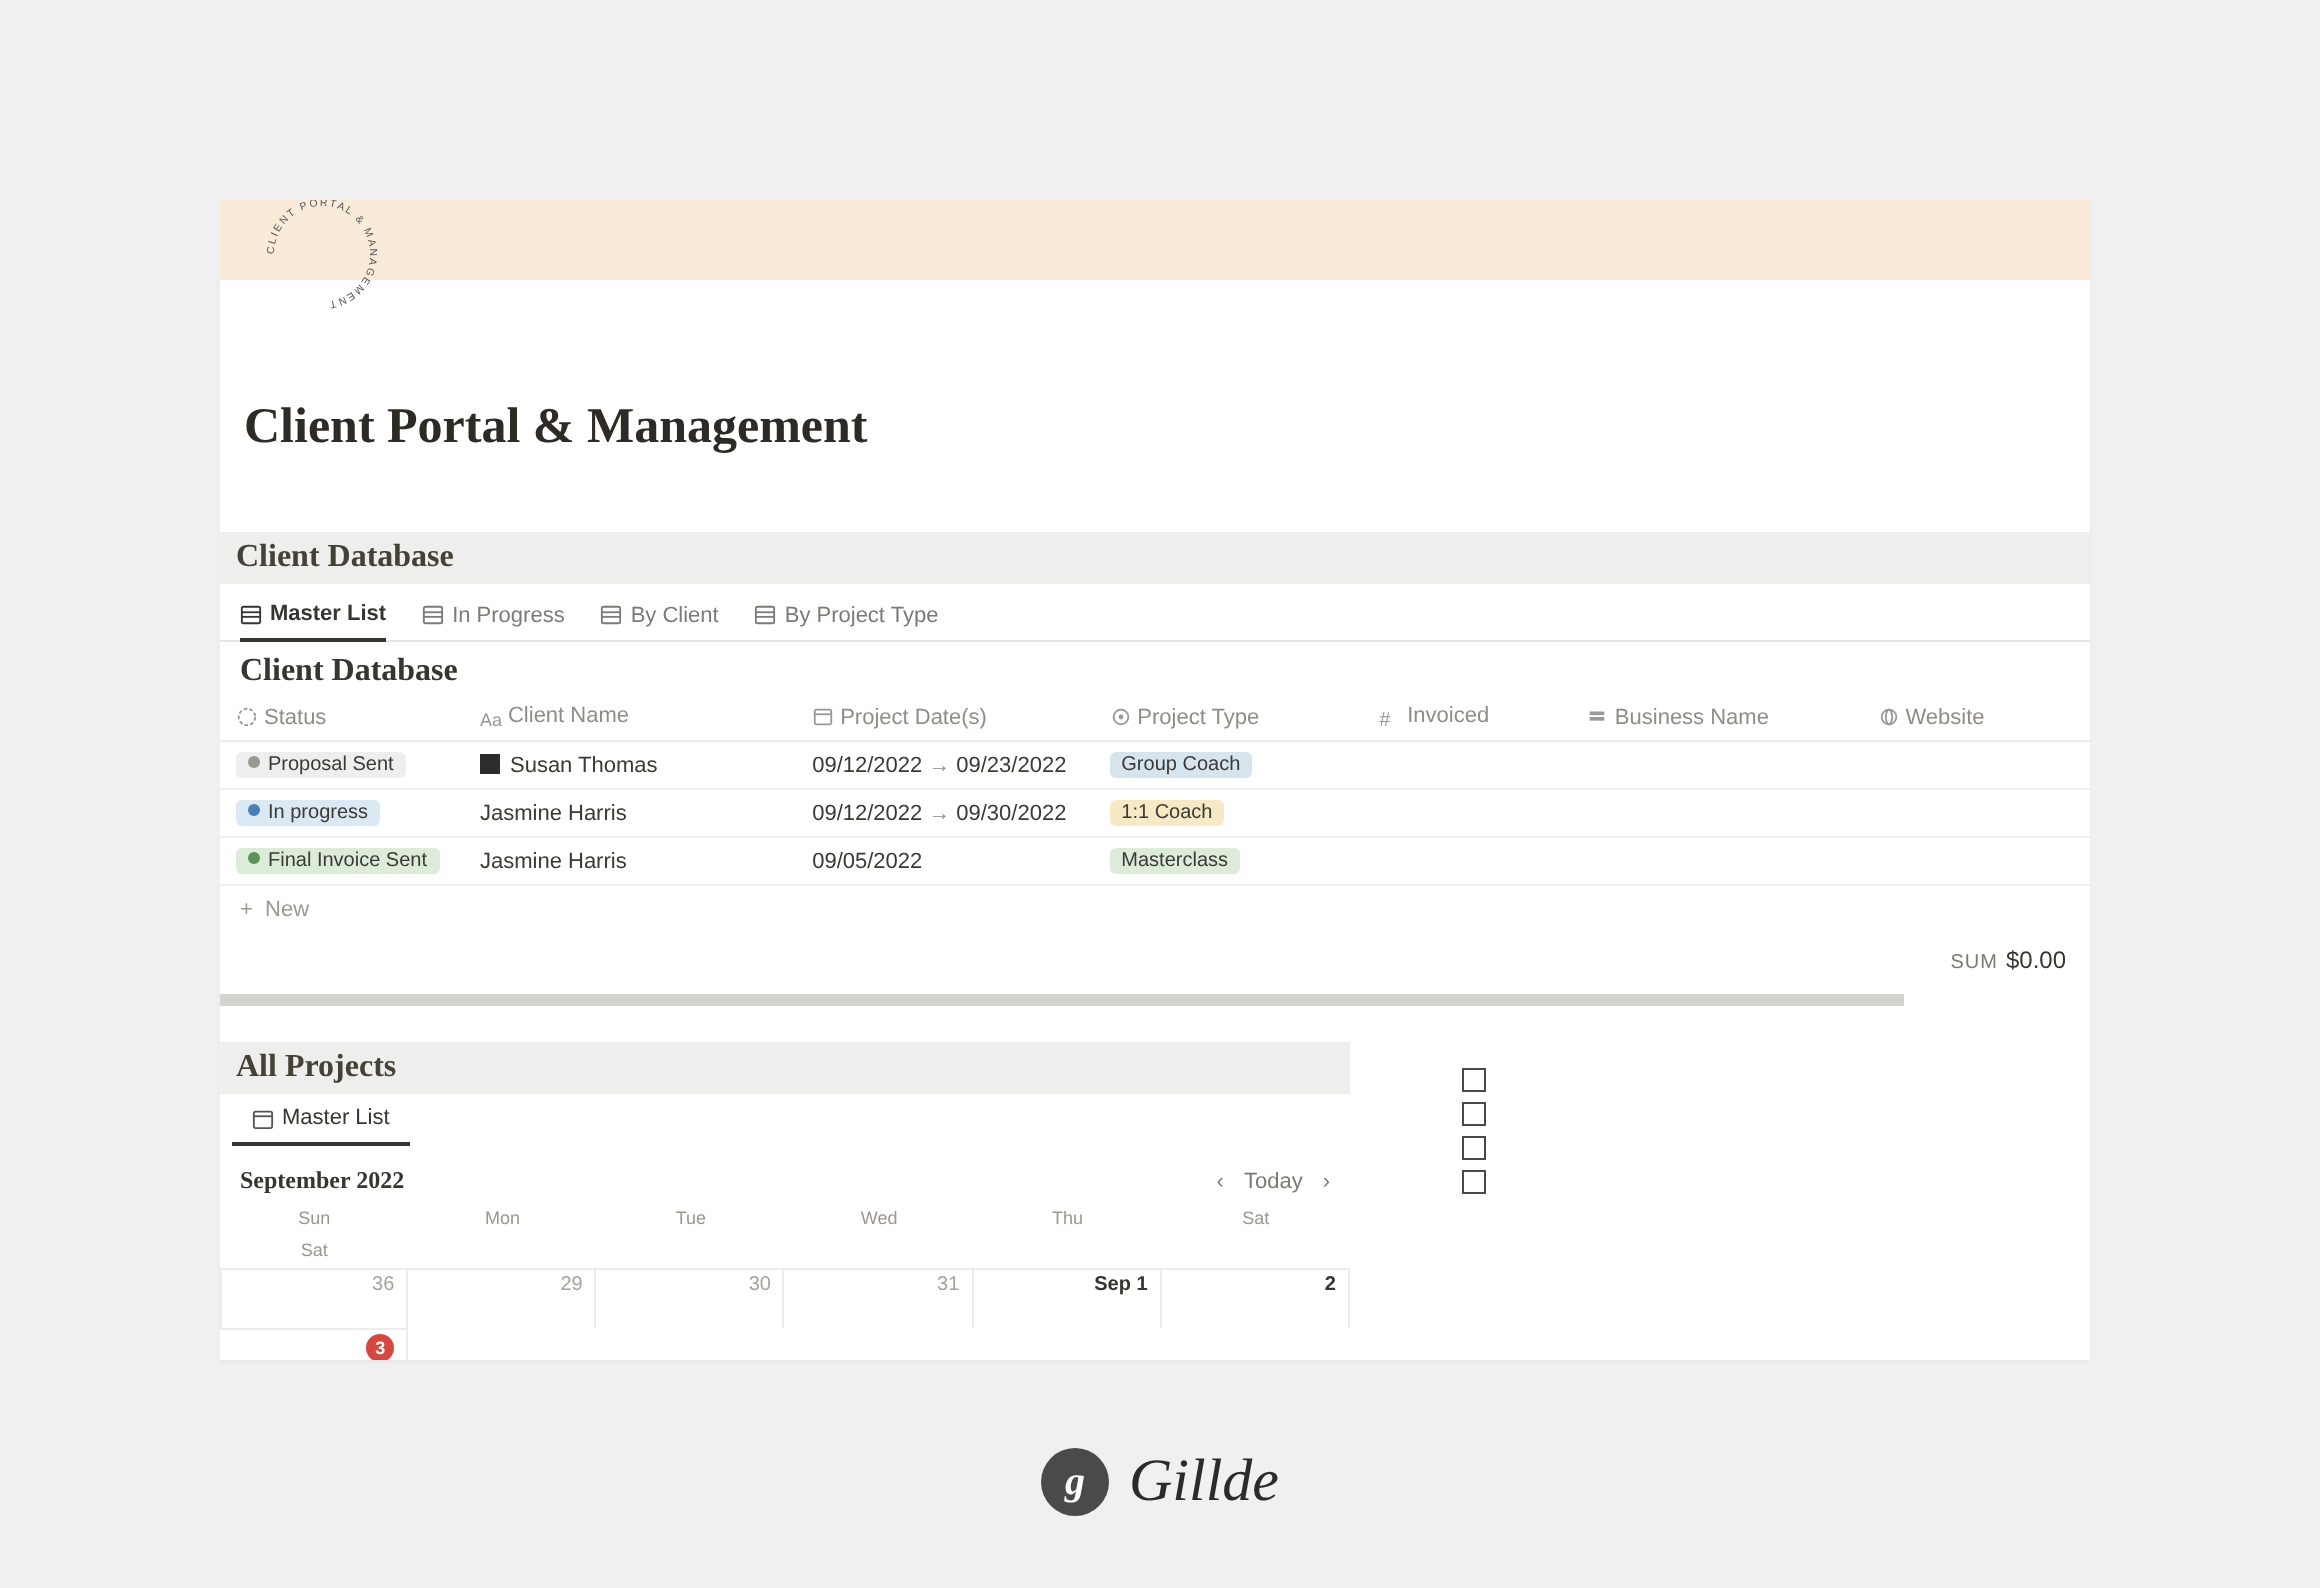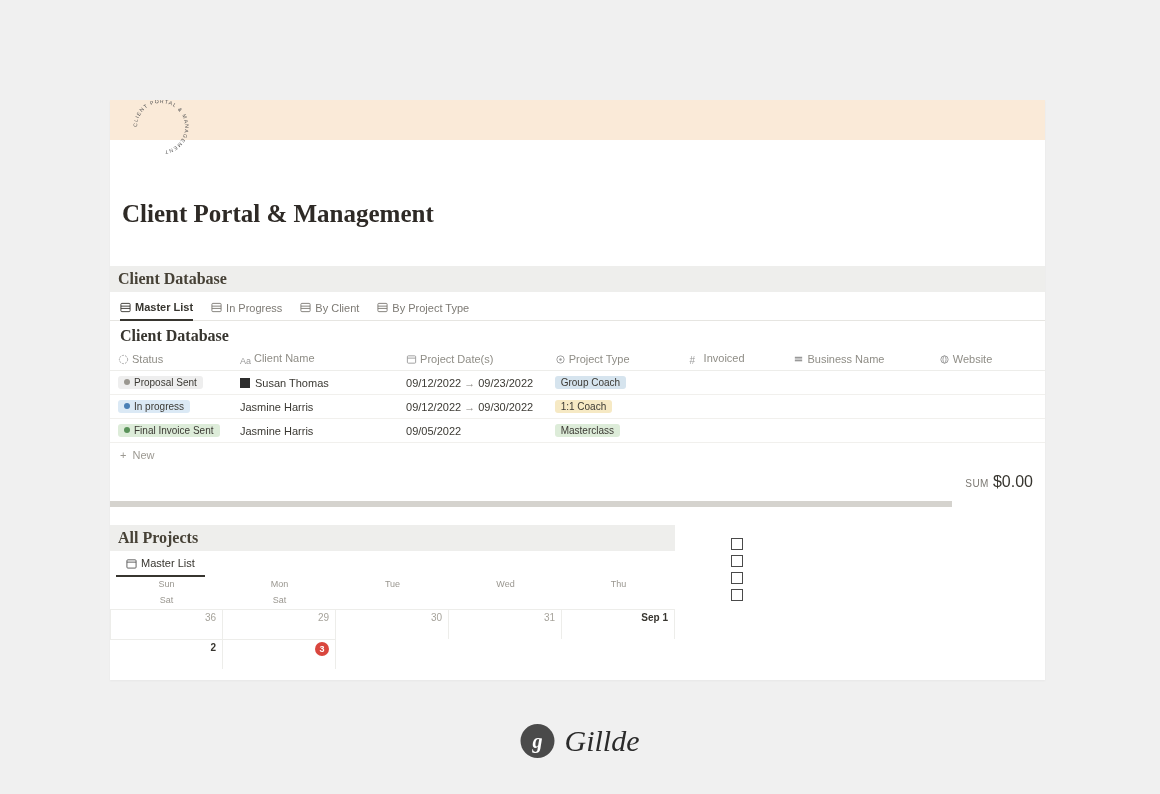"$0.00" .sumrow .amt { font-size: 16px -> 12px }
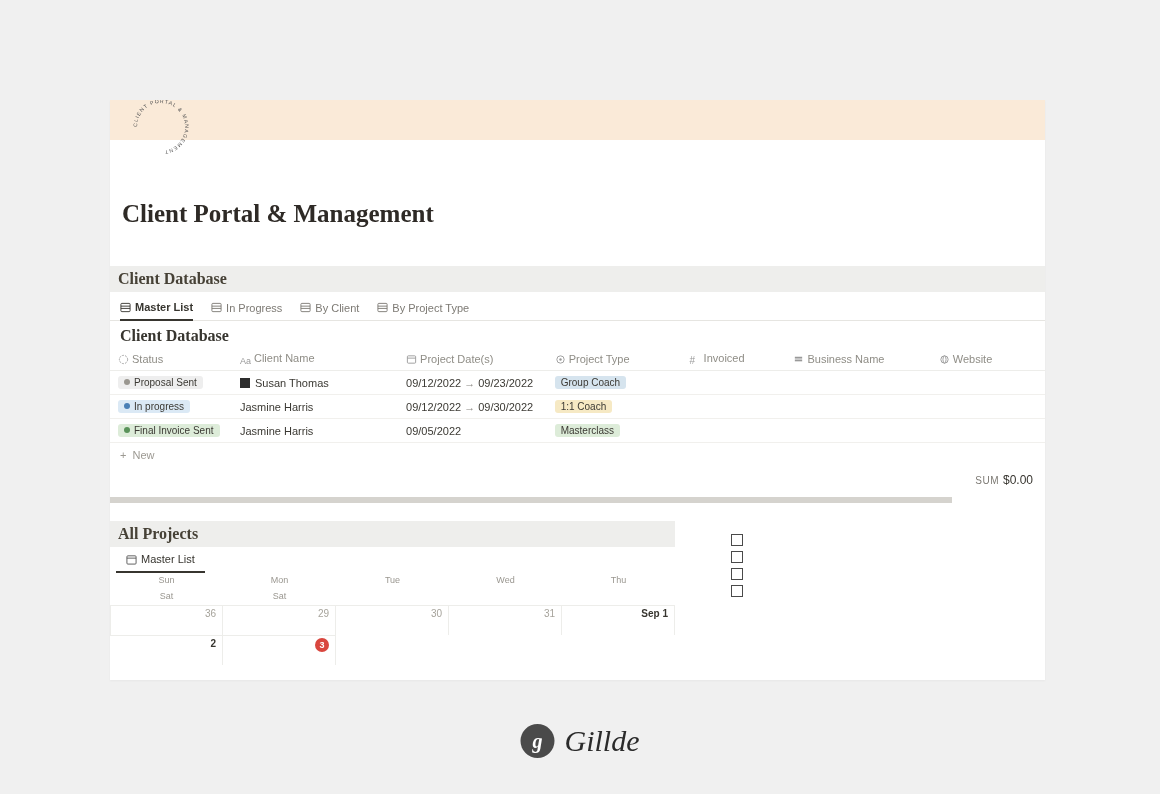"September 2022" div.cal-head { html: none -> <div> <div>September 2022</div> <div> <span>‹</span> <span>Today</span> <span>›</span> </div> </div> }
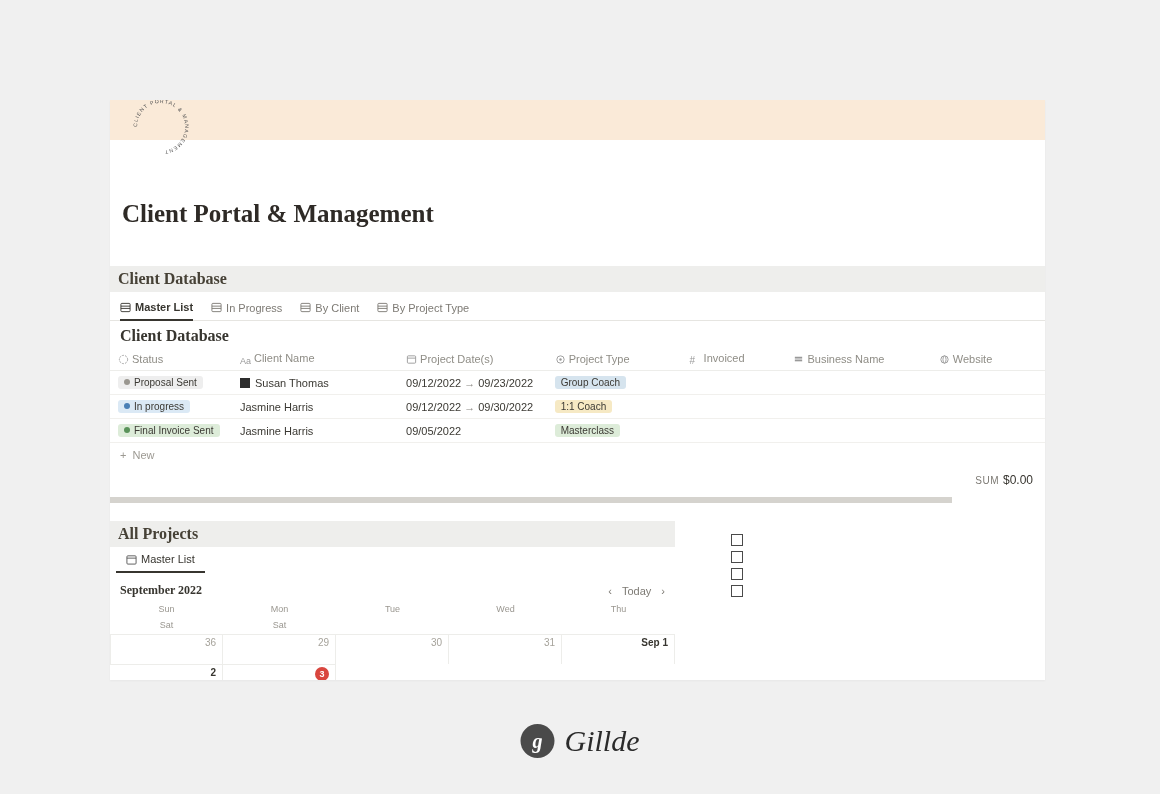"Sun" .cal-grid { grid-template-columns: repeat(5,1fr) -> repeat(6,1fr) }
